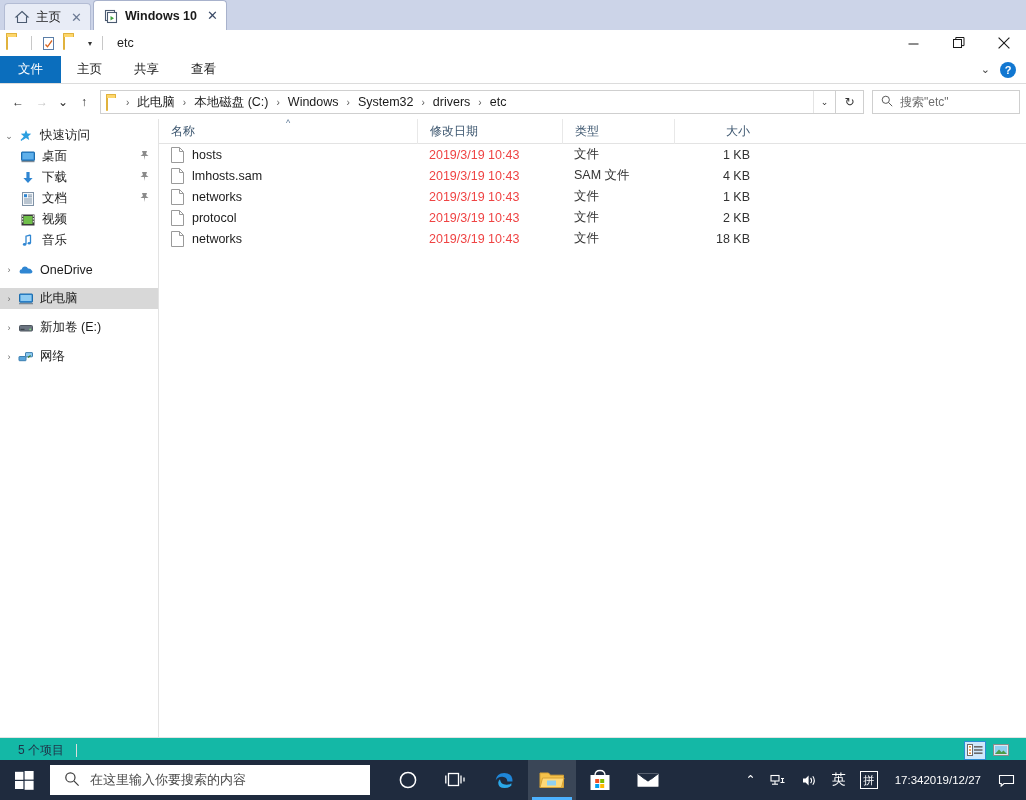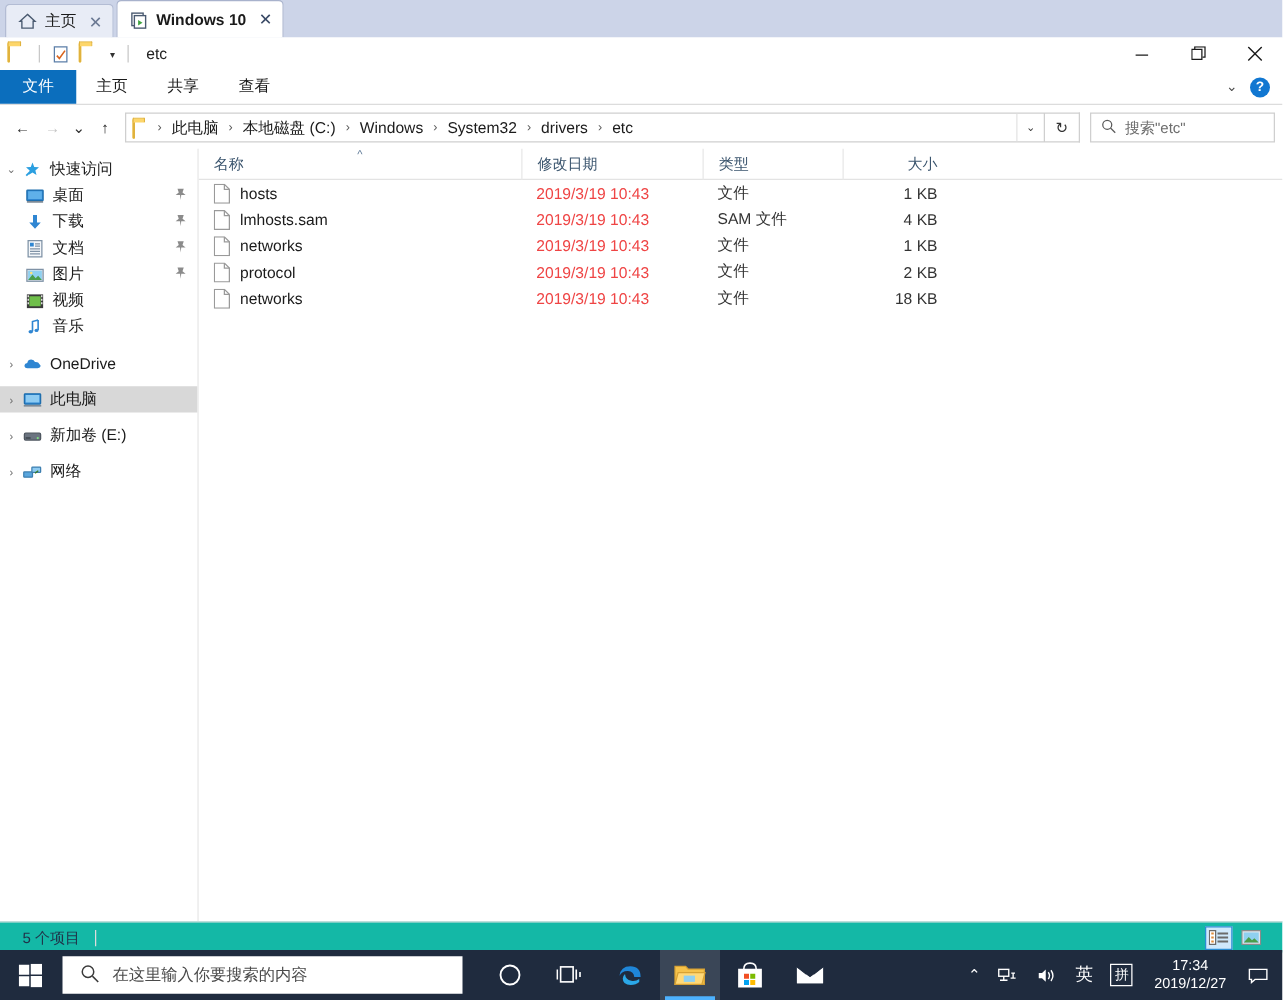"图片" div.navitem { html: <div> <span> <svg> <rect></rect> <rect></rect> <path></path> <circle></circle> </svg> </span> <span>图片</span> <span> <svg> <path></path> </svg> </span> </div> -> none }
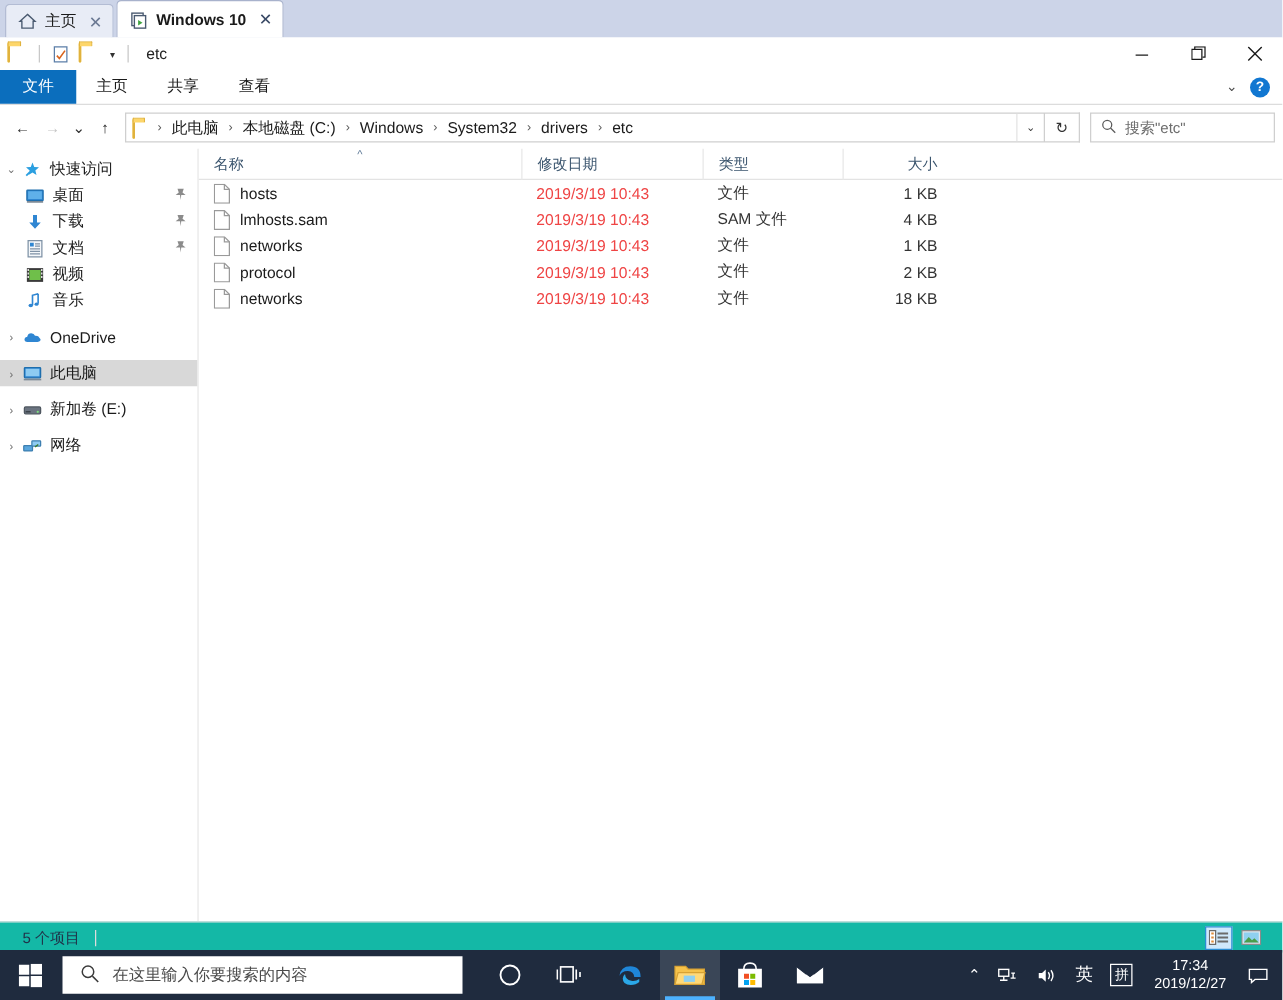"17:34" .clock { flex-direction: column -> row }
